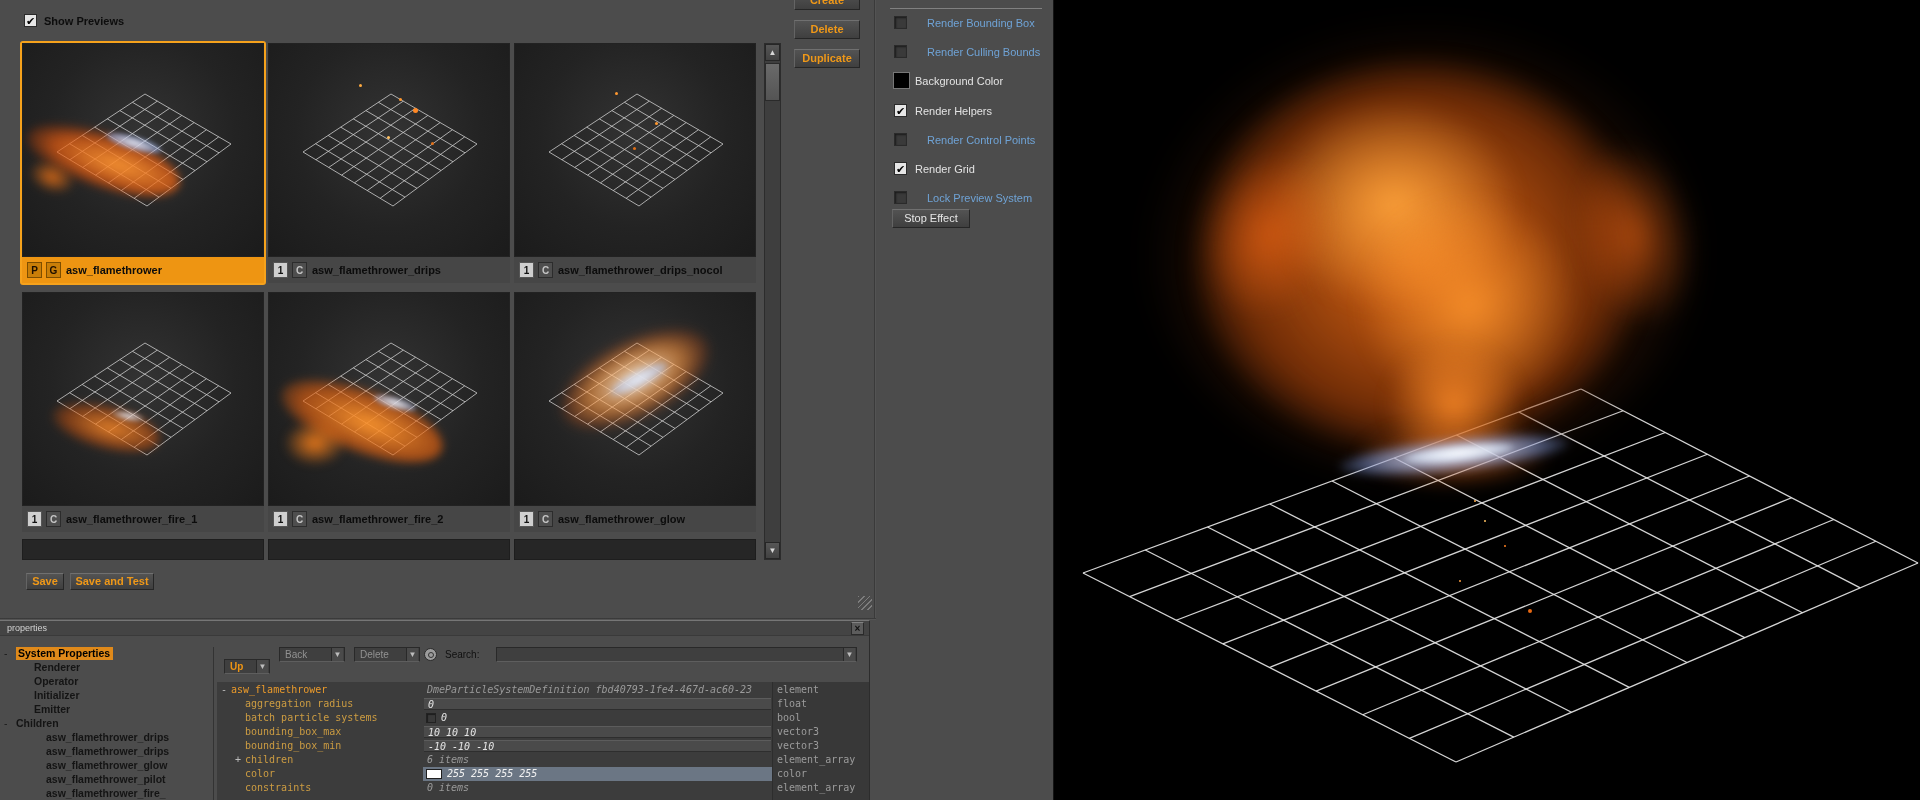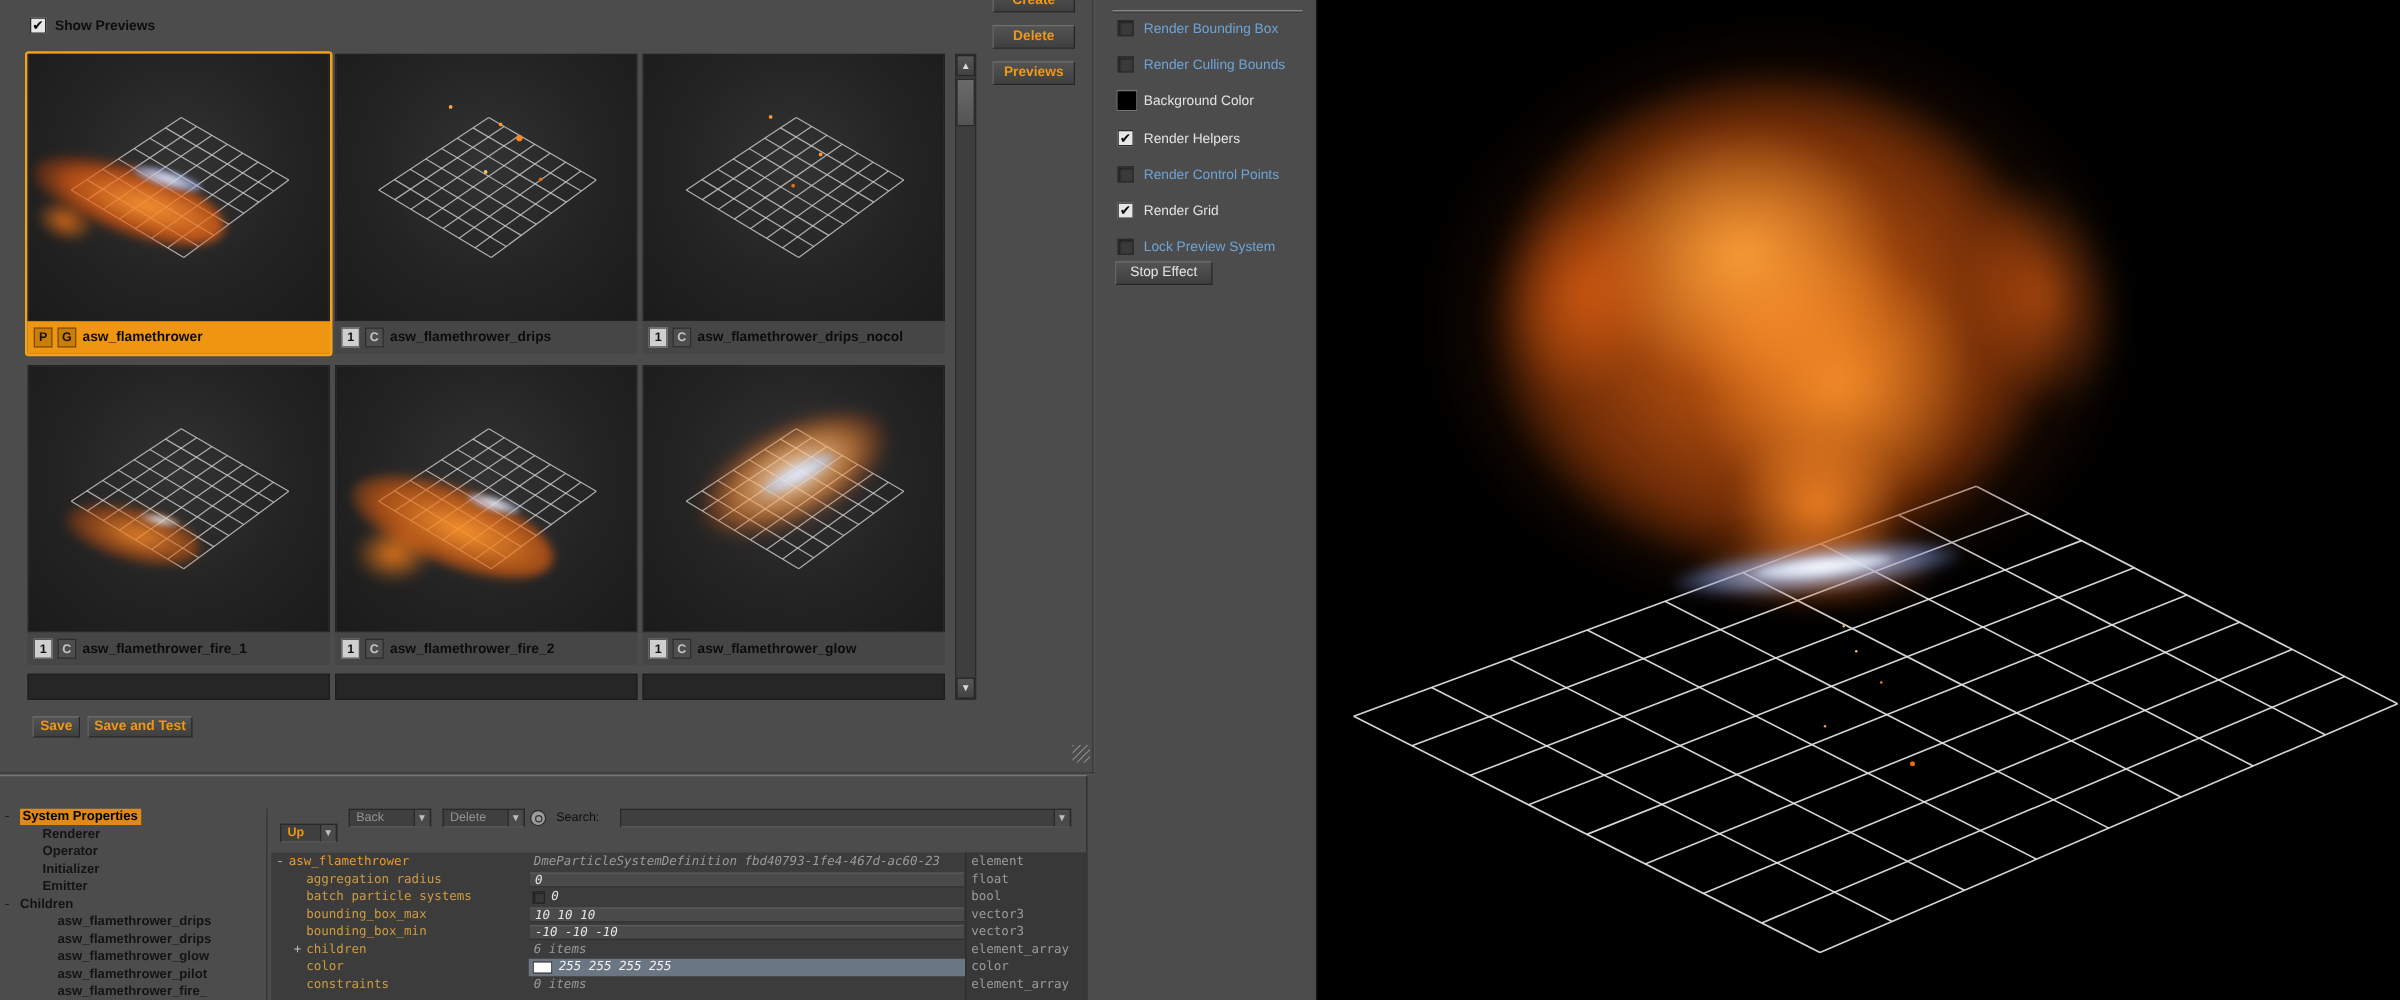"Render Bounding Box" .optlabel.link { margin-left: none -> 12px }
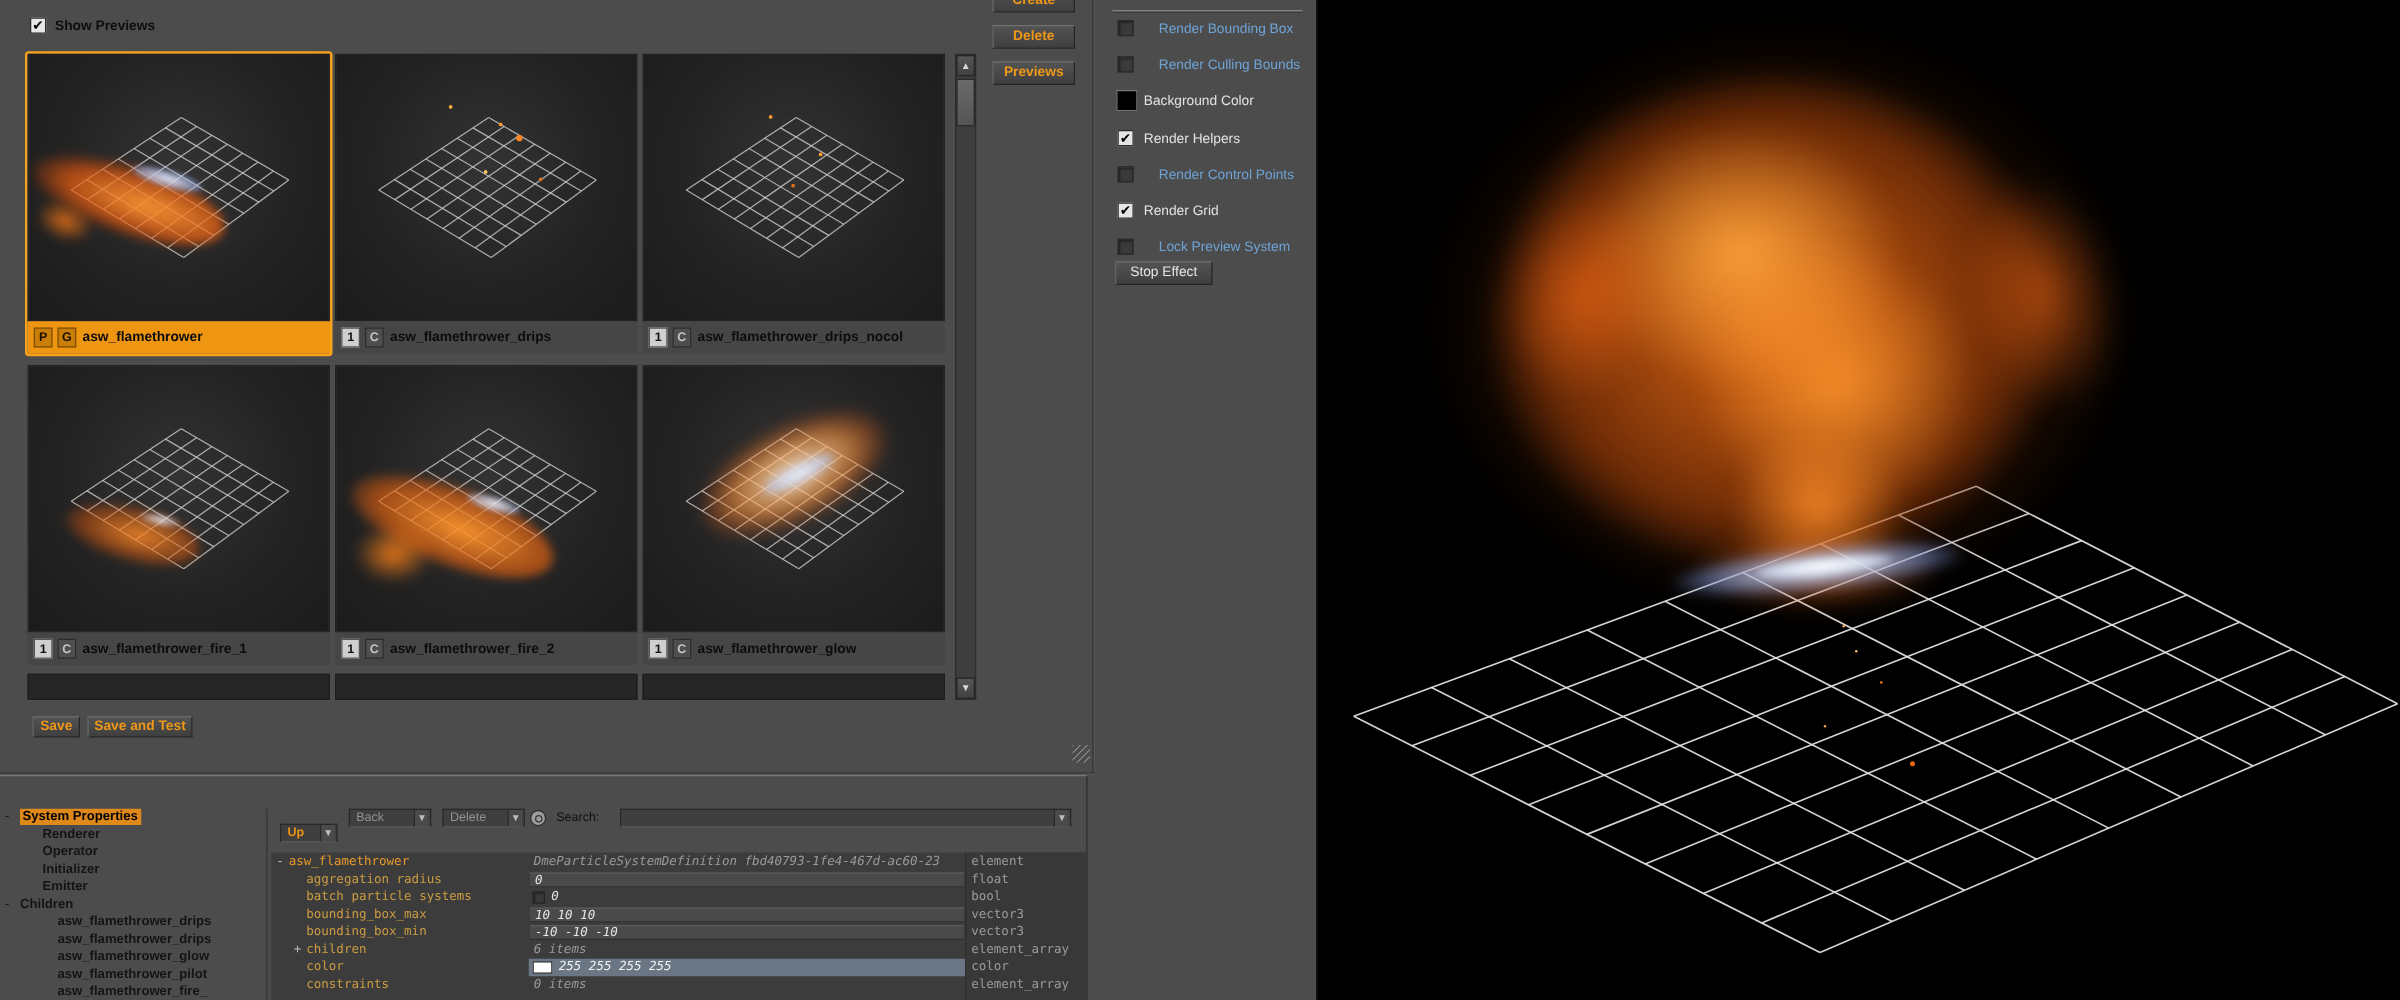"Previews" div.btn { text: Previews -> Duplicate }
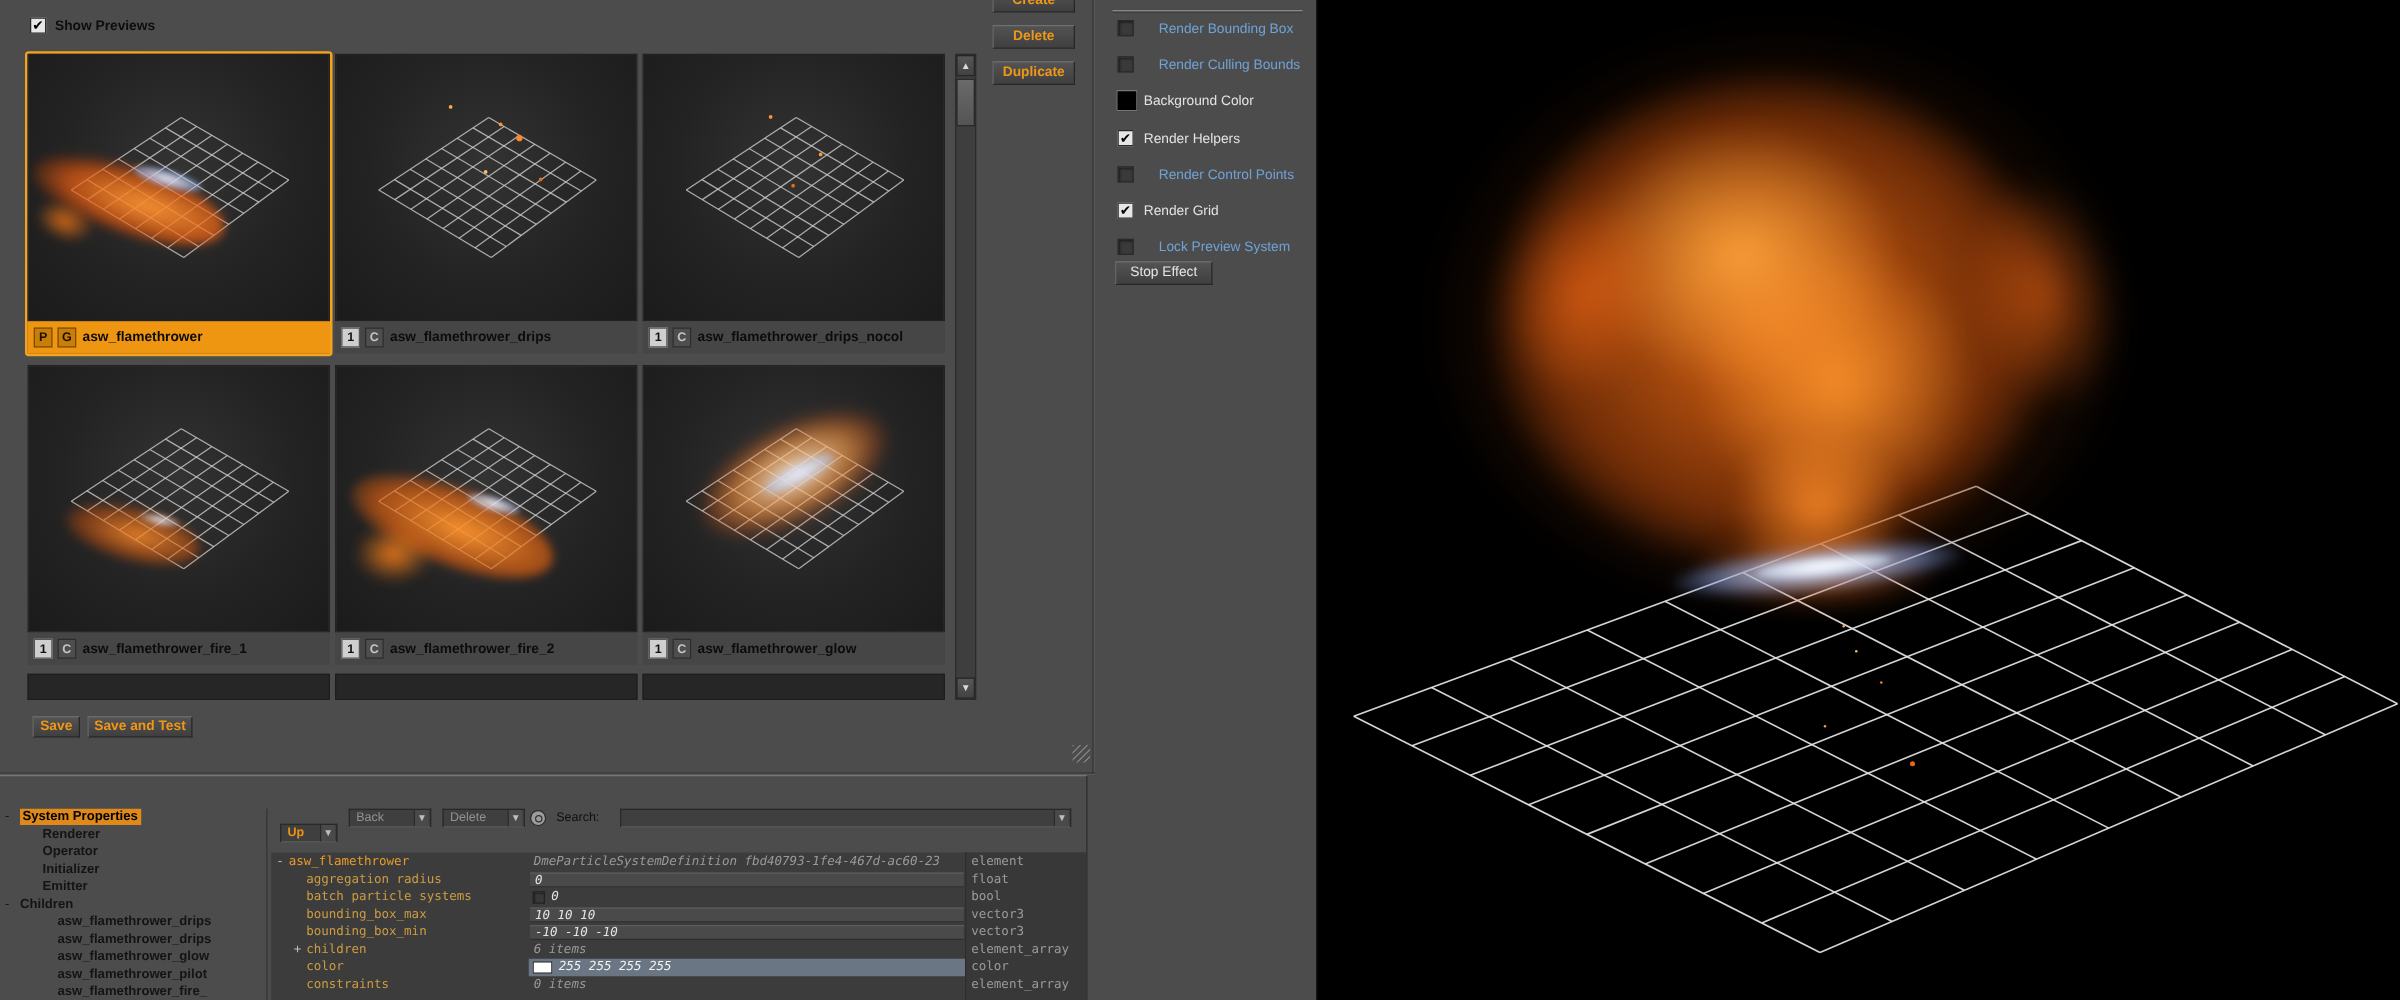"properties" div { html: none -> <div> <span>properties</span> <span>×</span> </div> }
